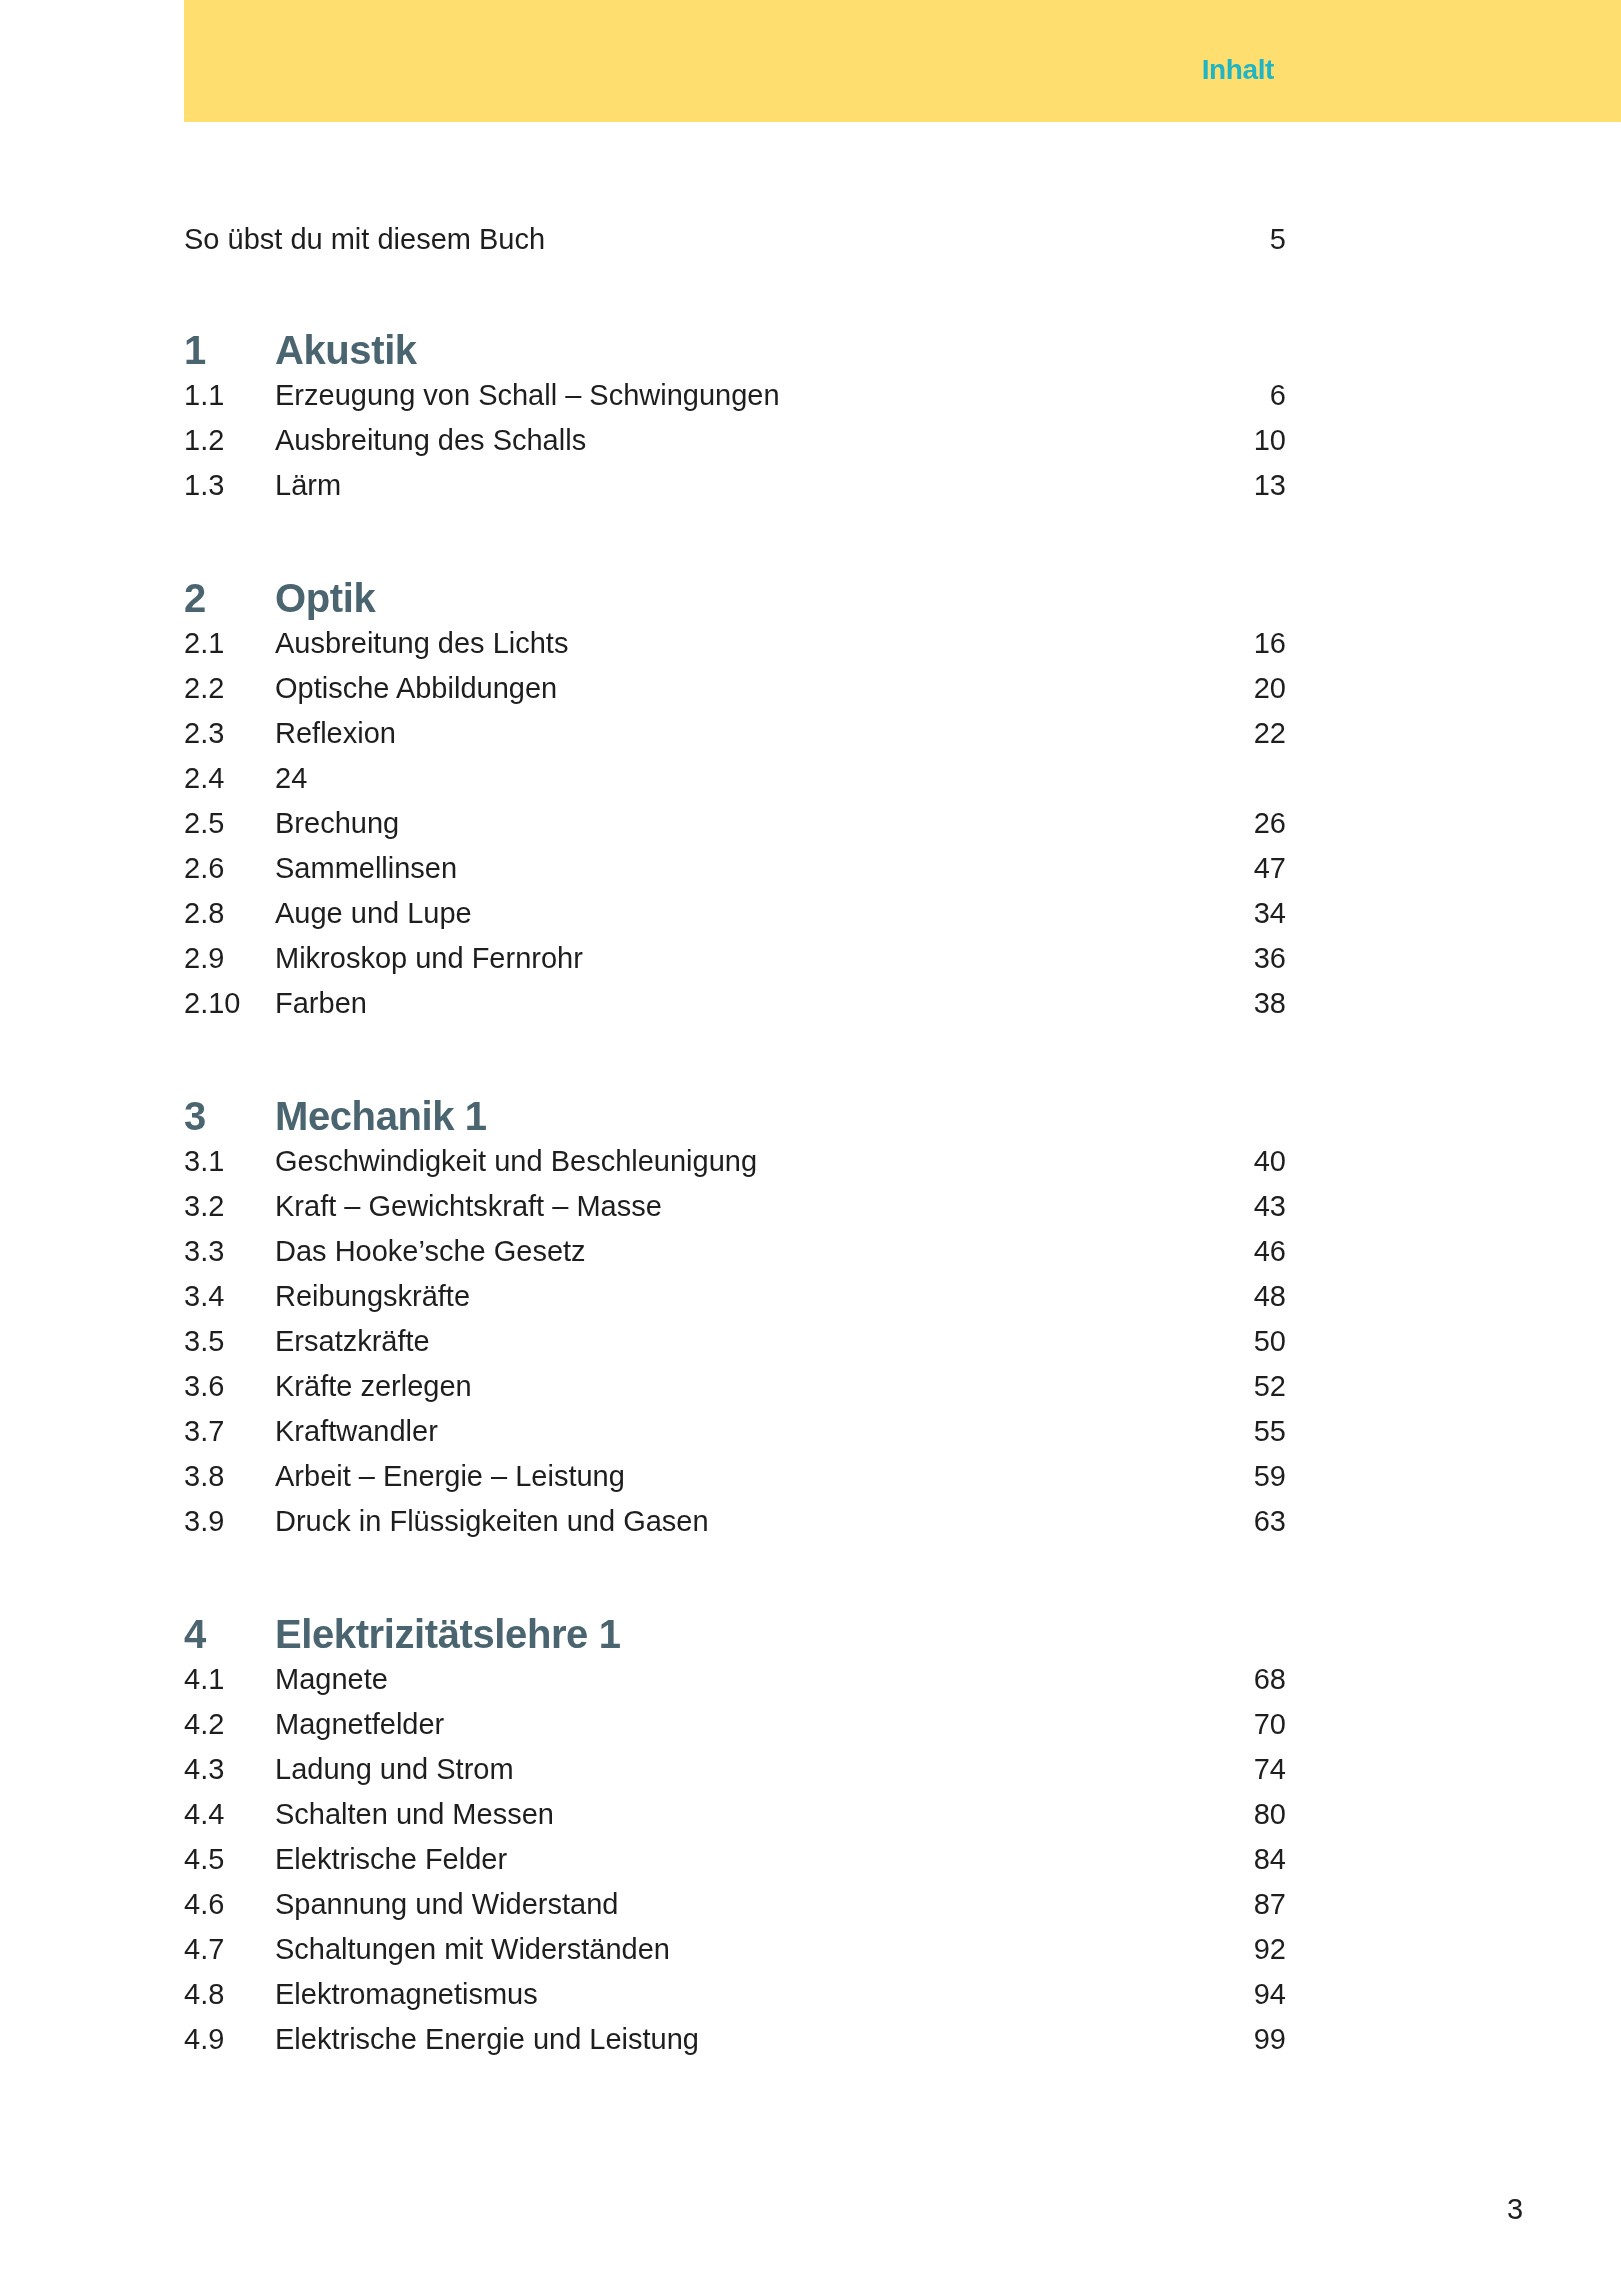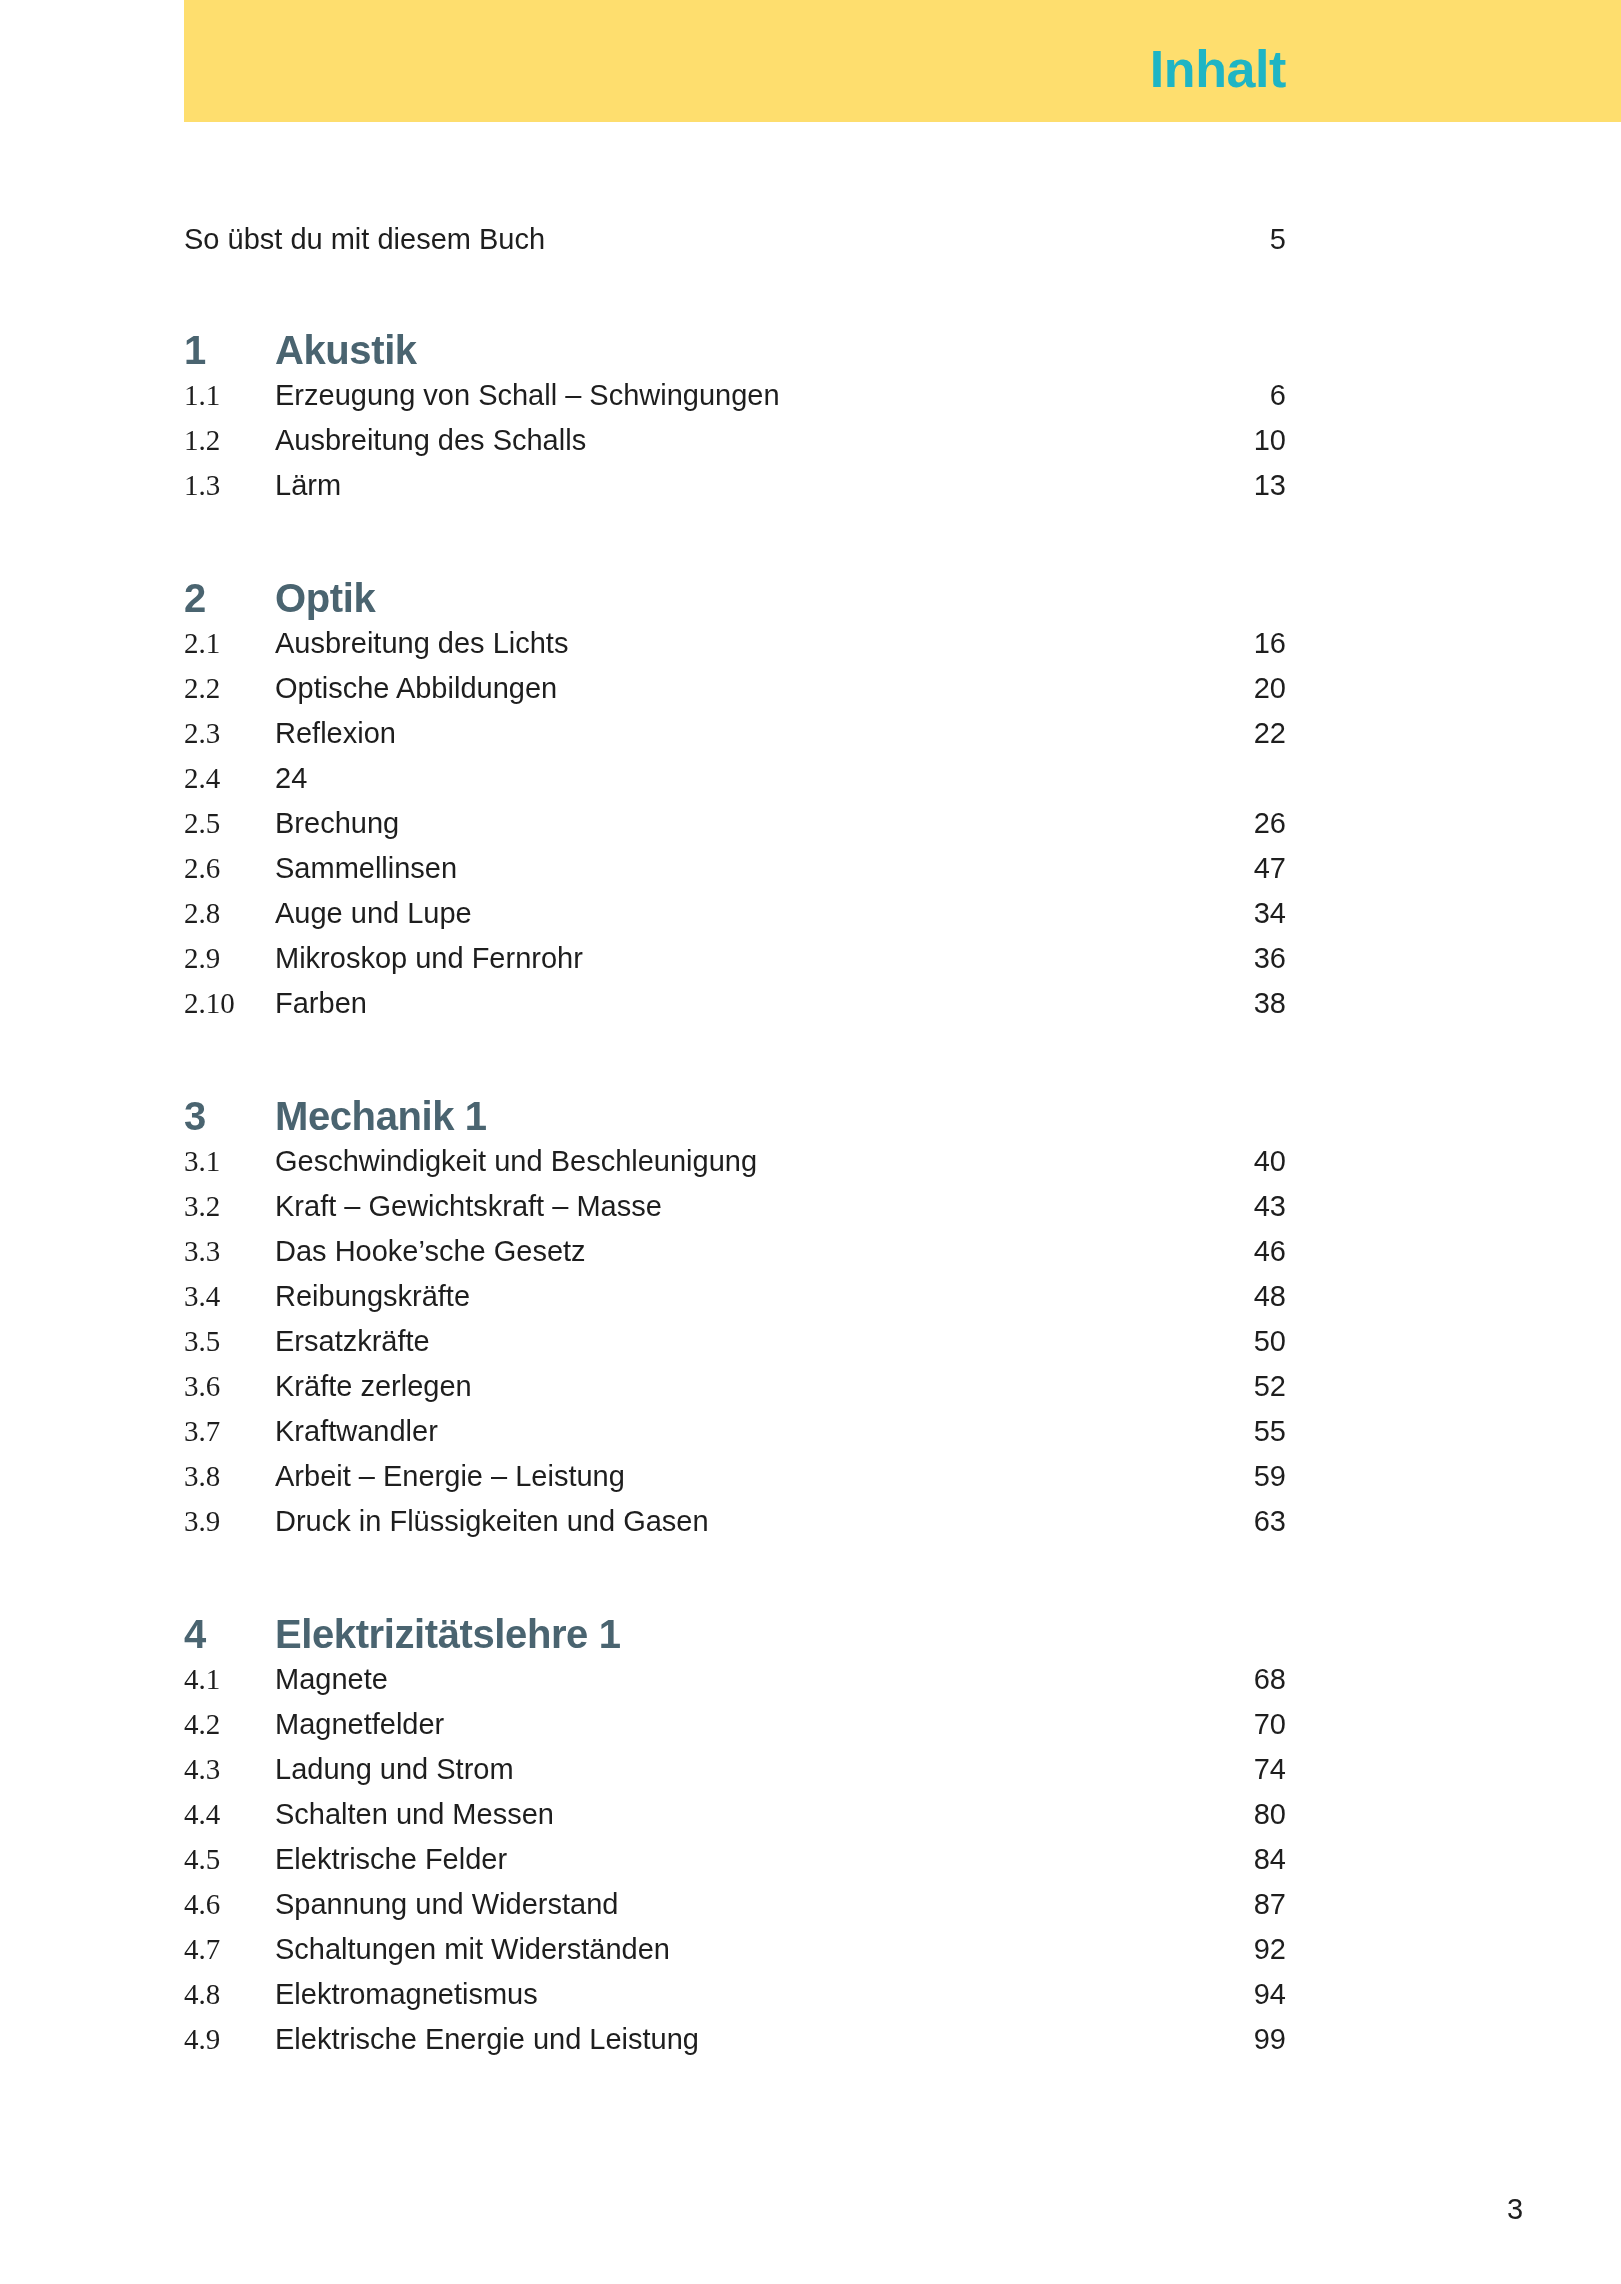"Inhalt" .header-title { font-size: 52px -> 28px; right: 336px -> 348px }
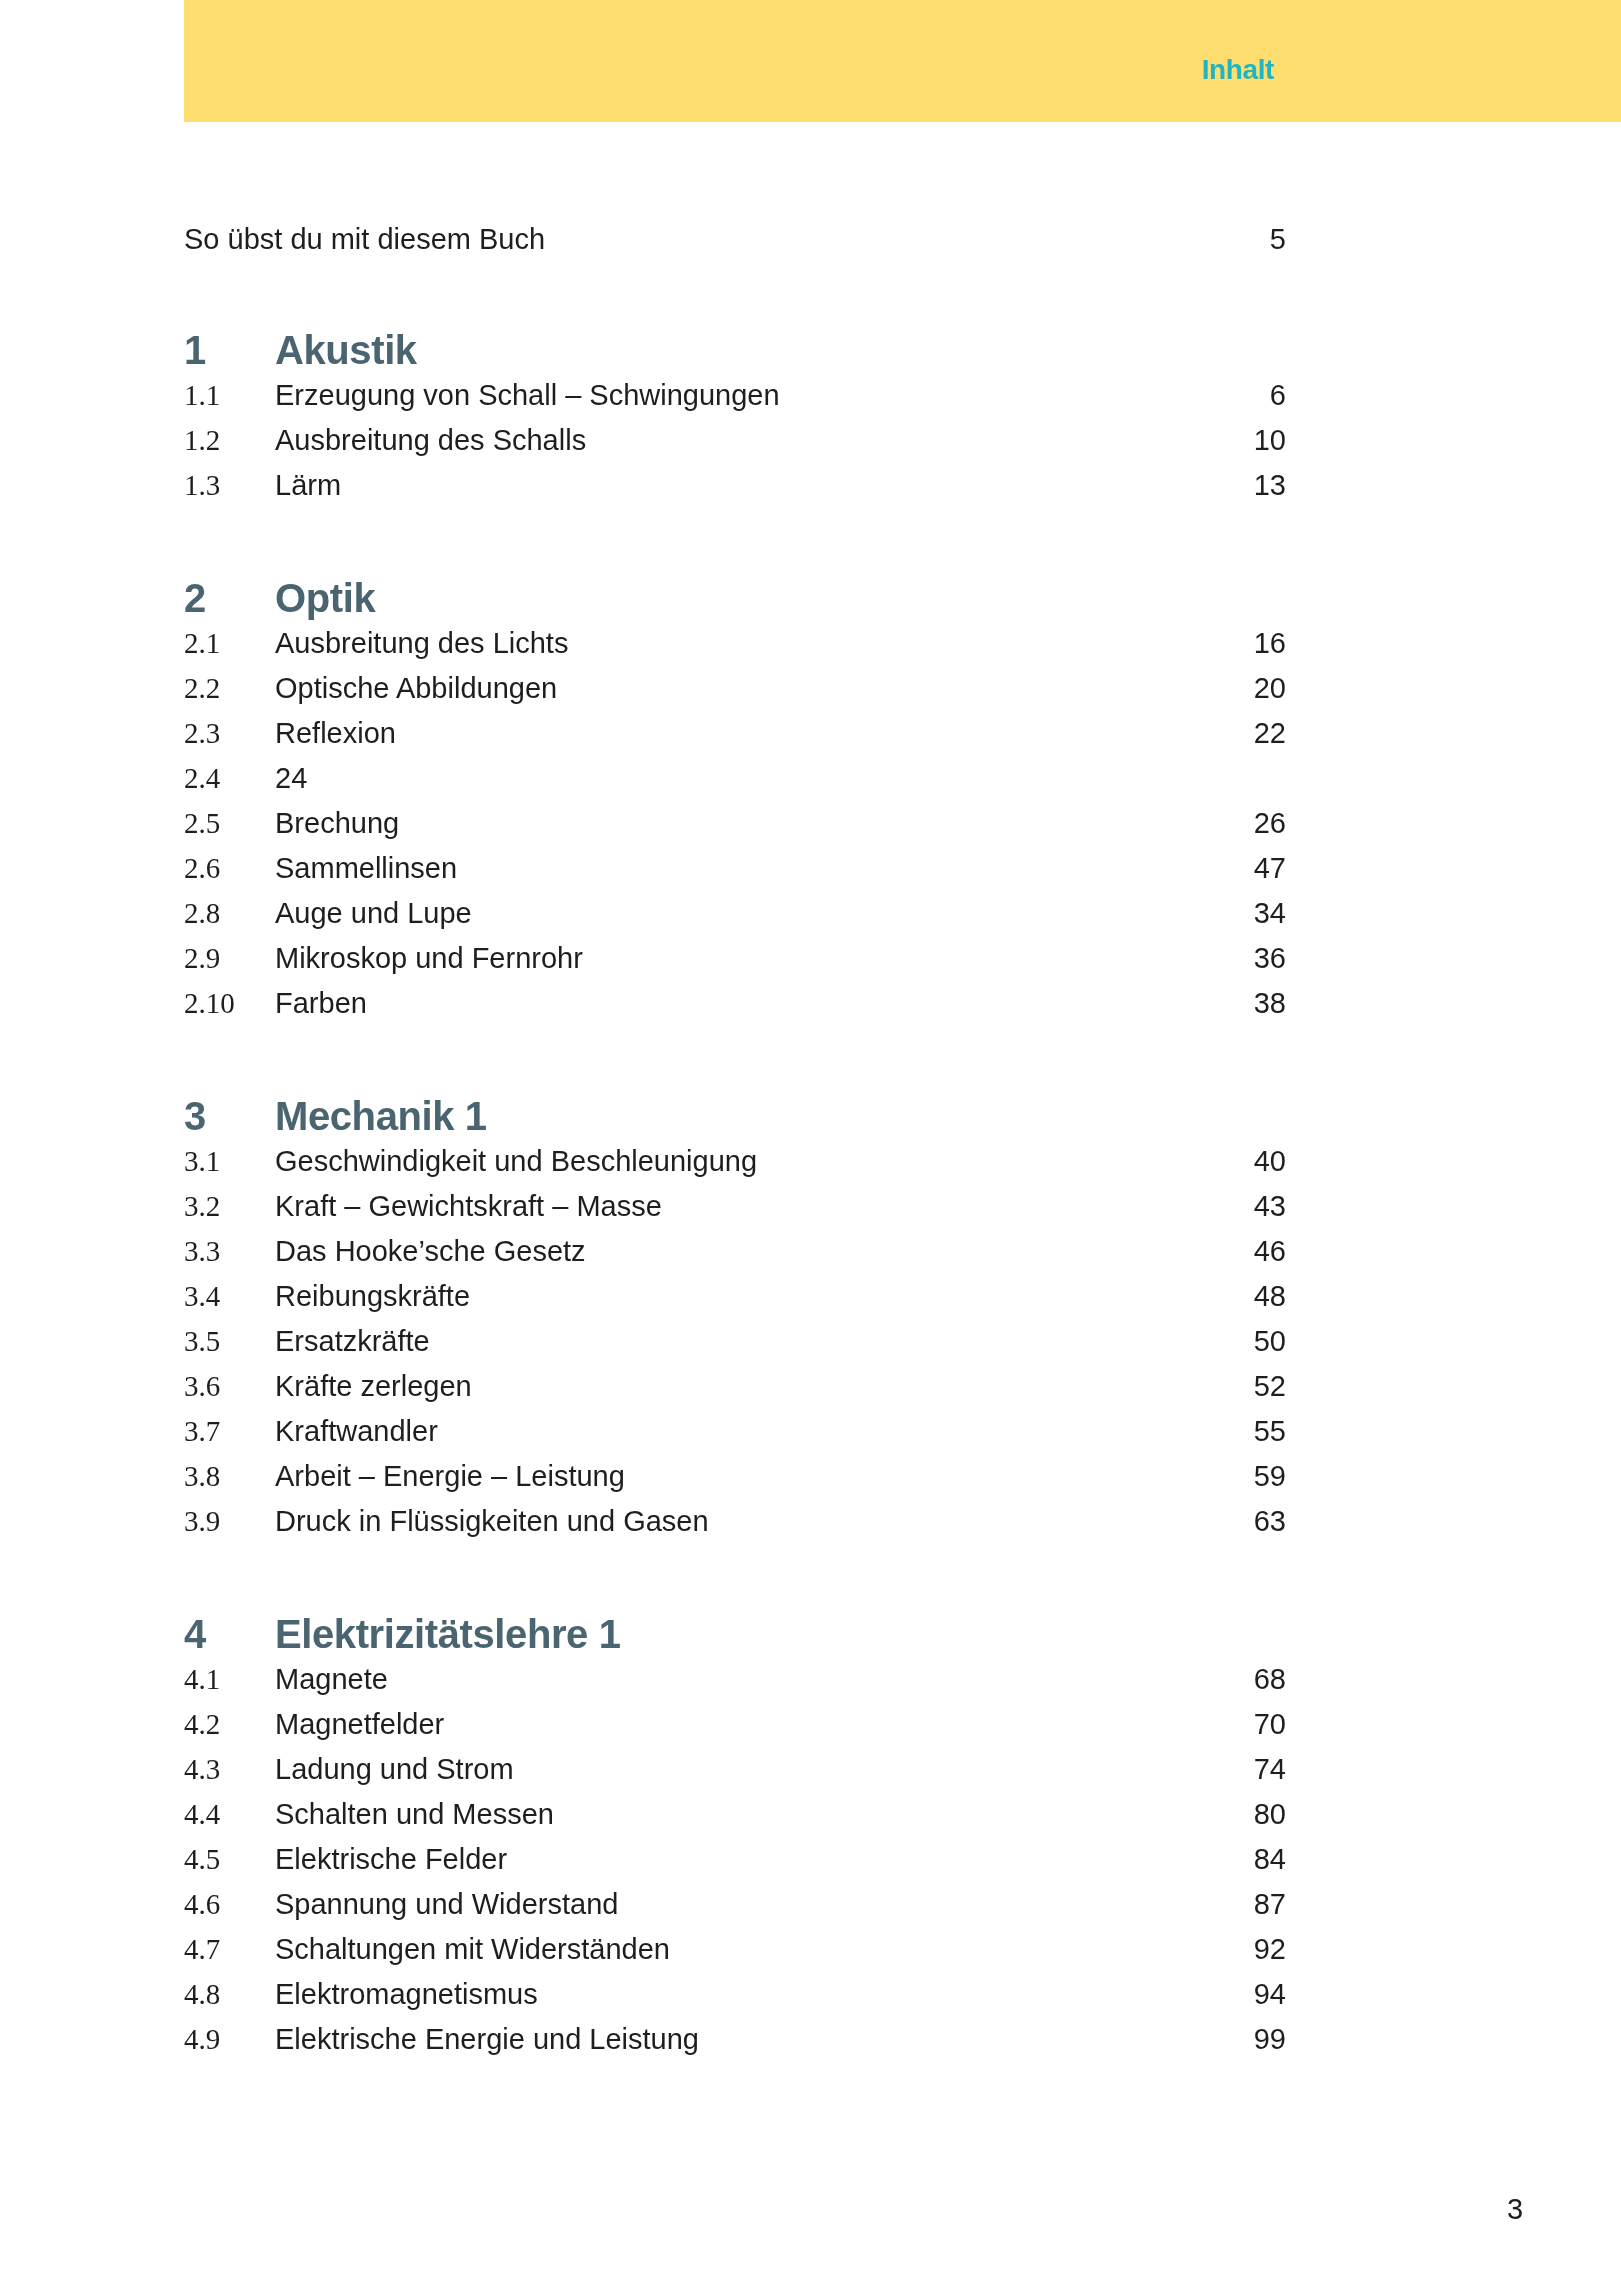"1.1" .row .num { font-family: Liberation Serif, serif -> none }
